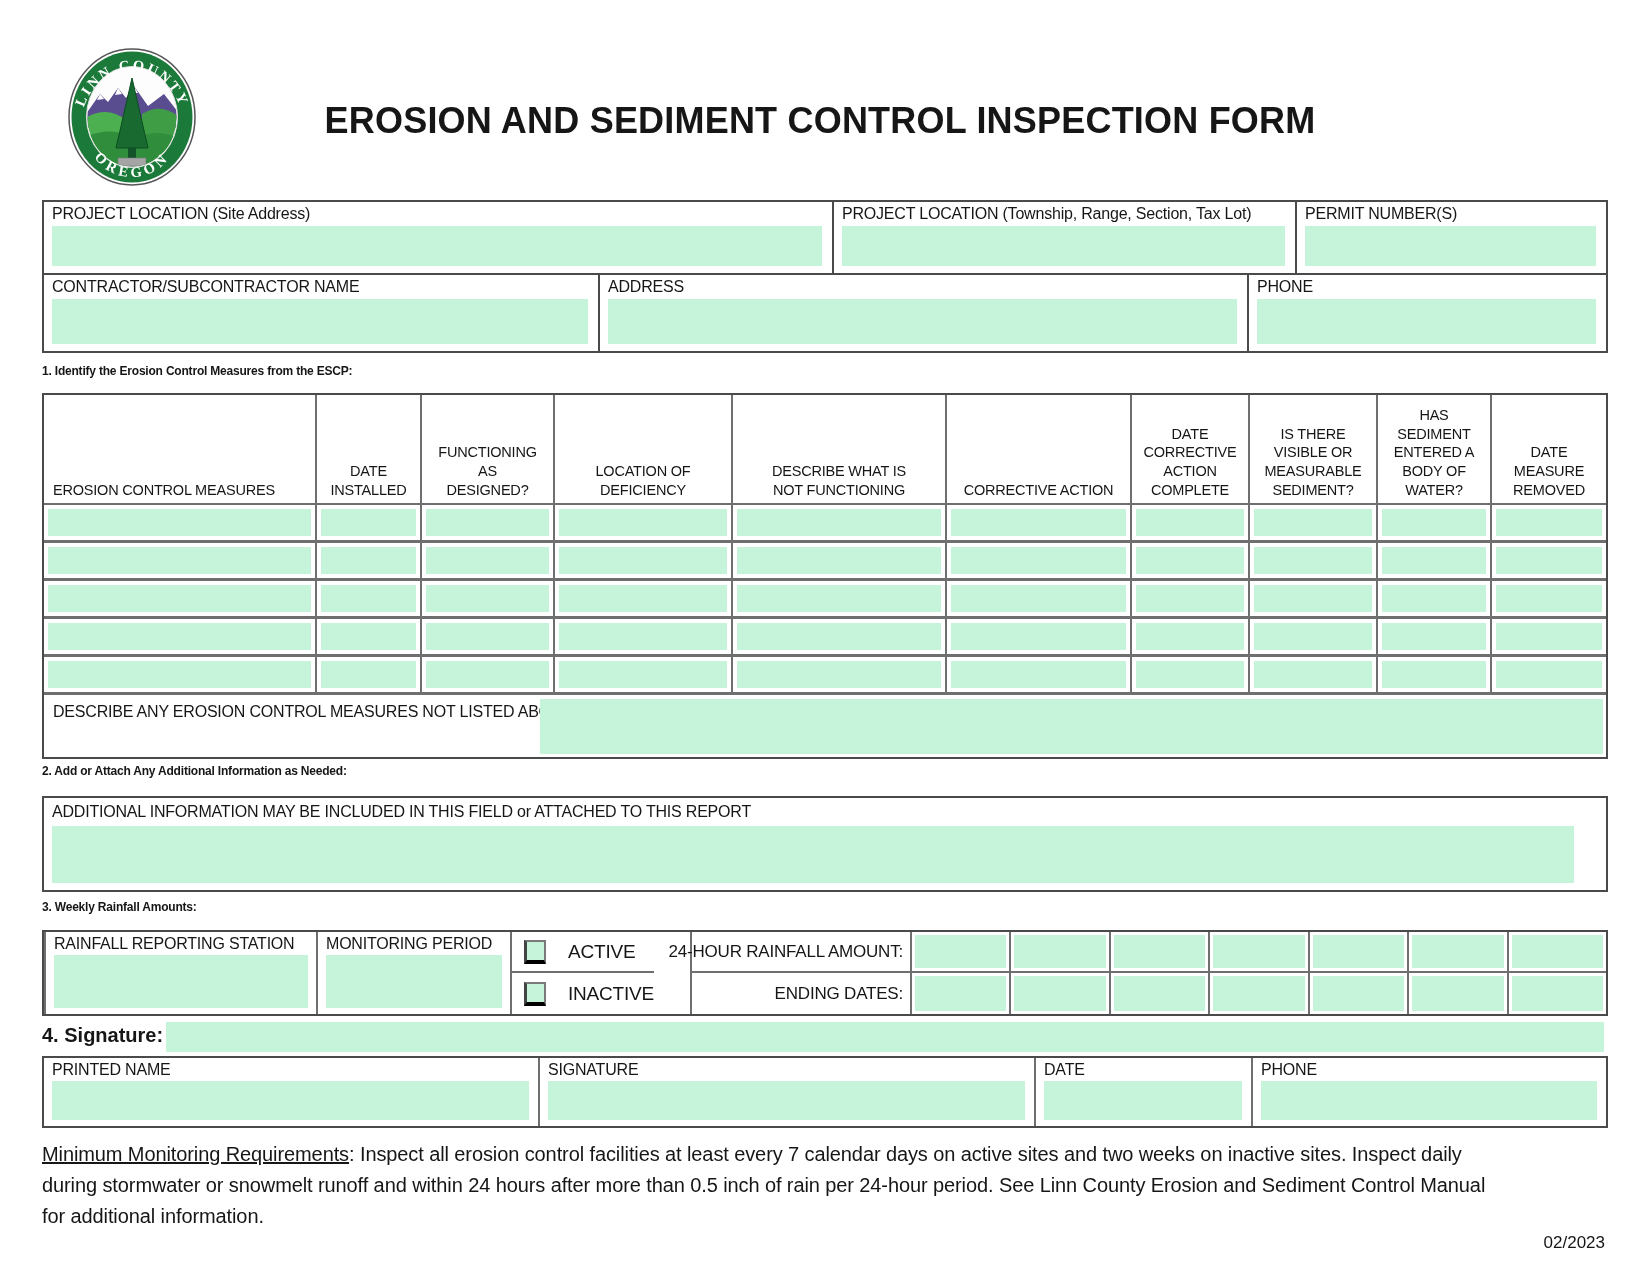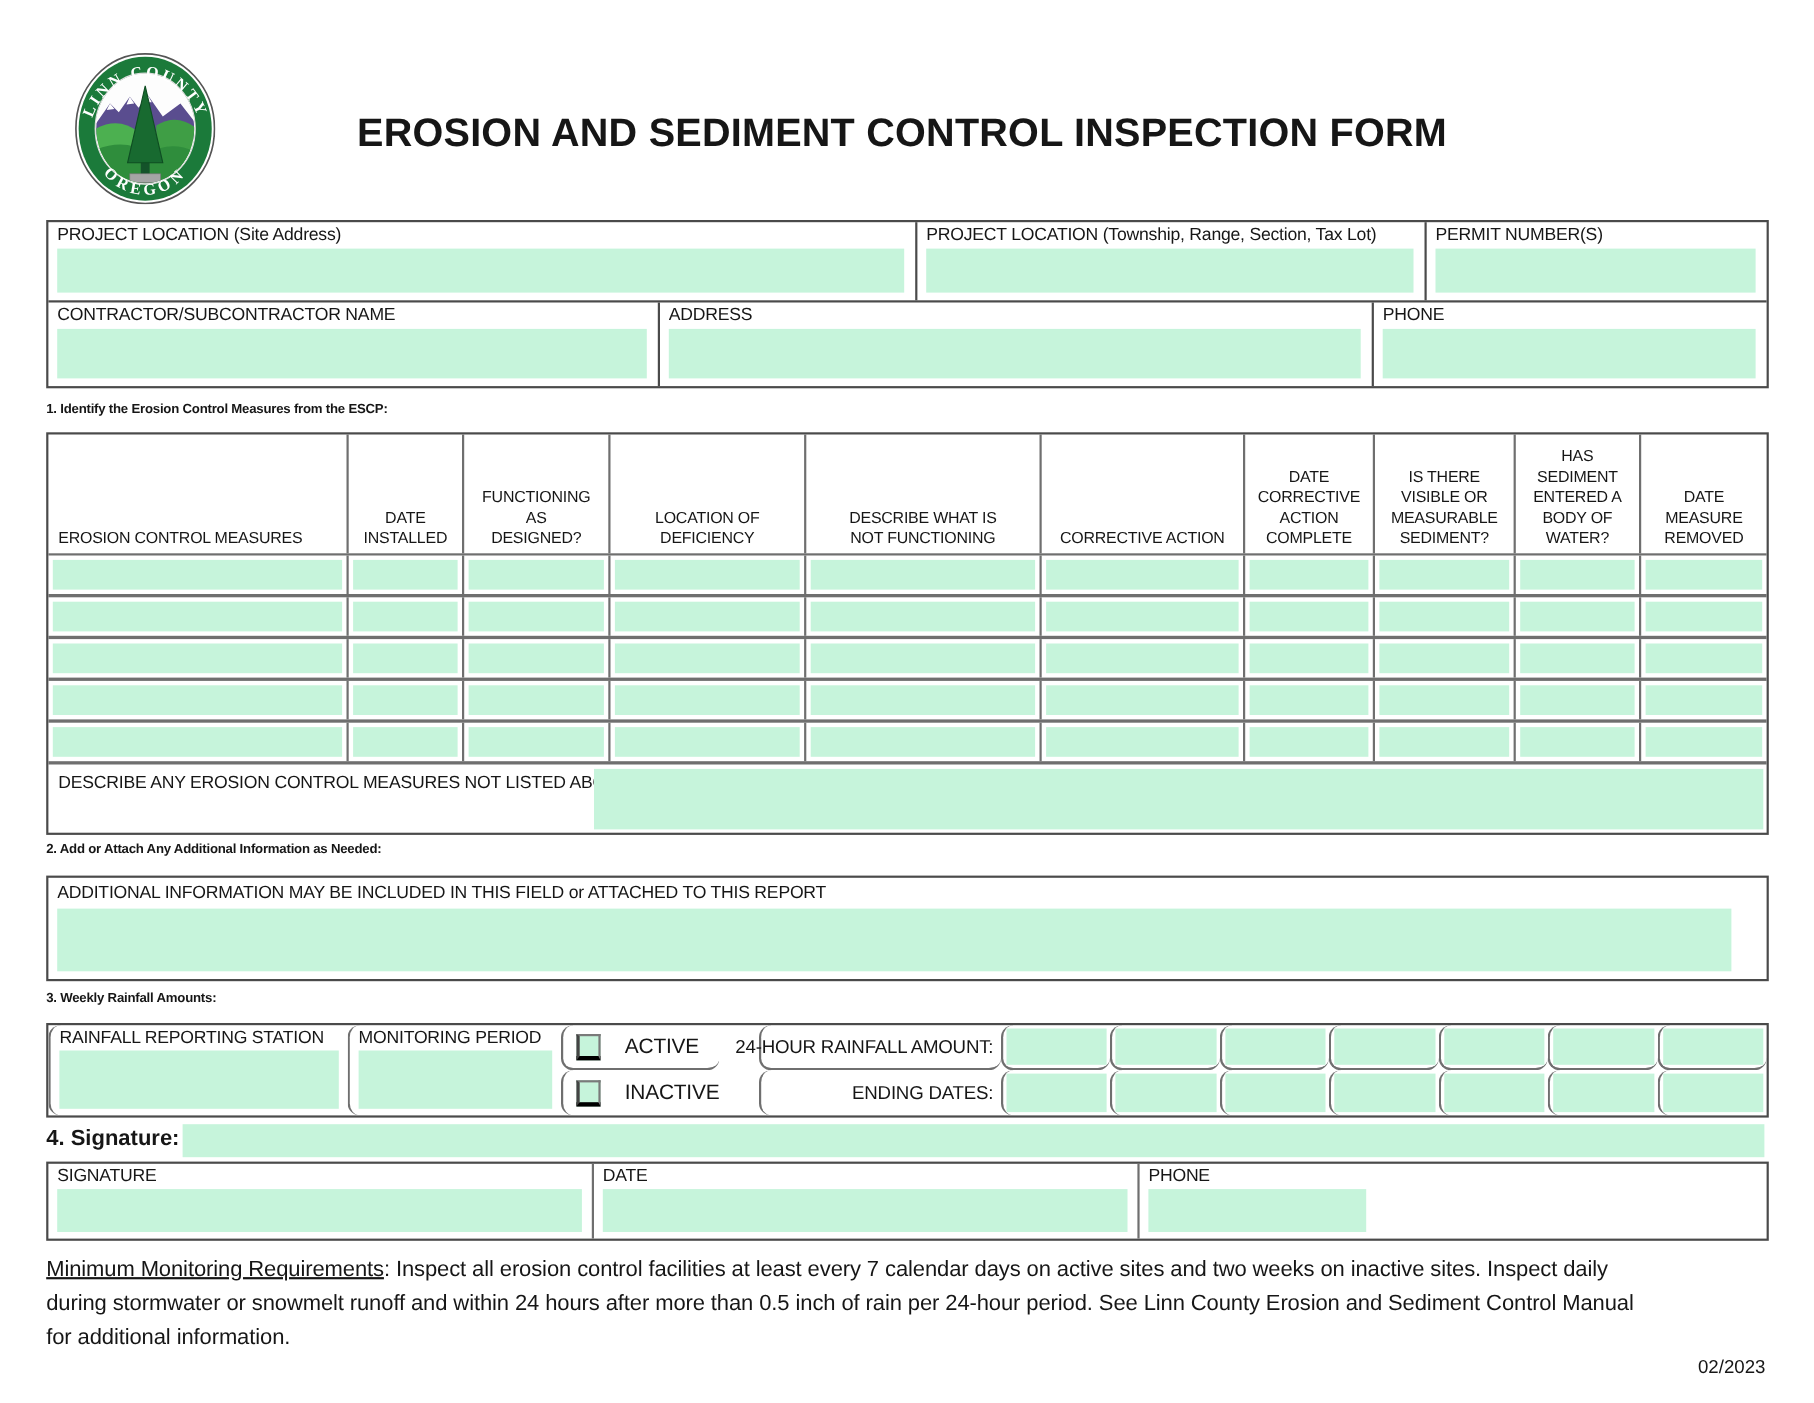"RAINFALL REPORTING STATION" #s3>div { border-radius: 11px -> none }
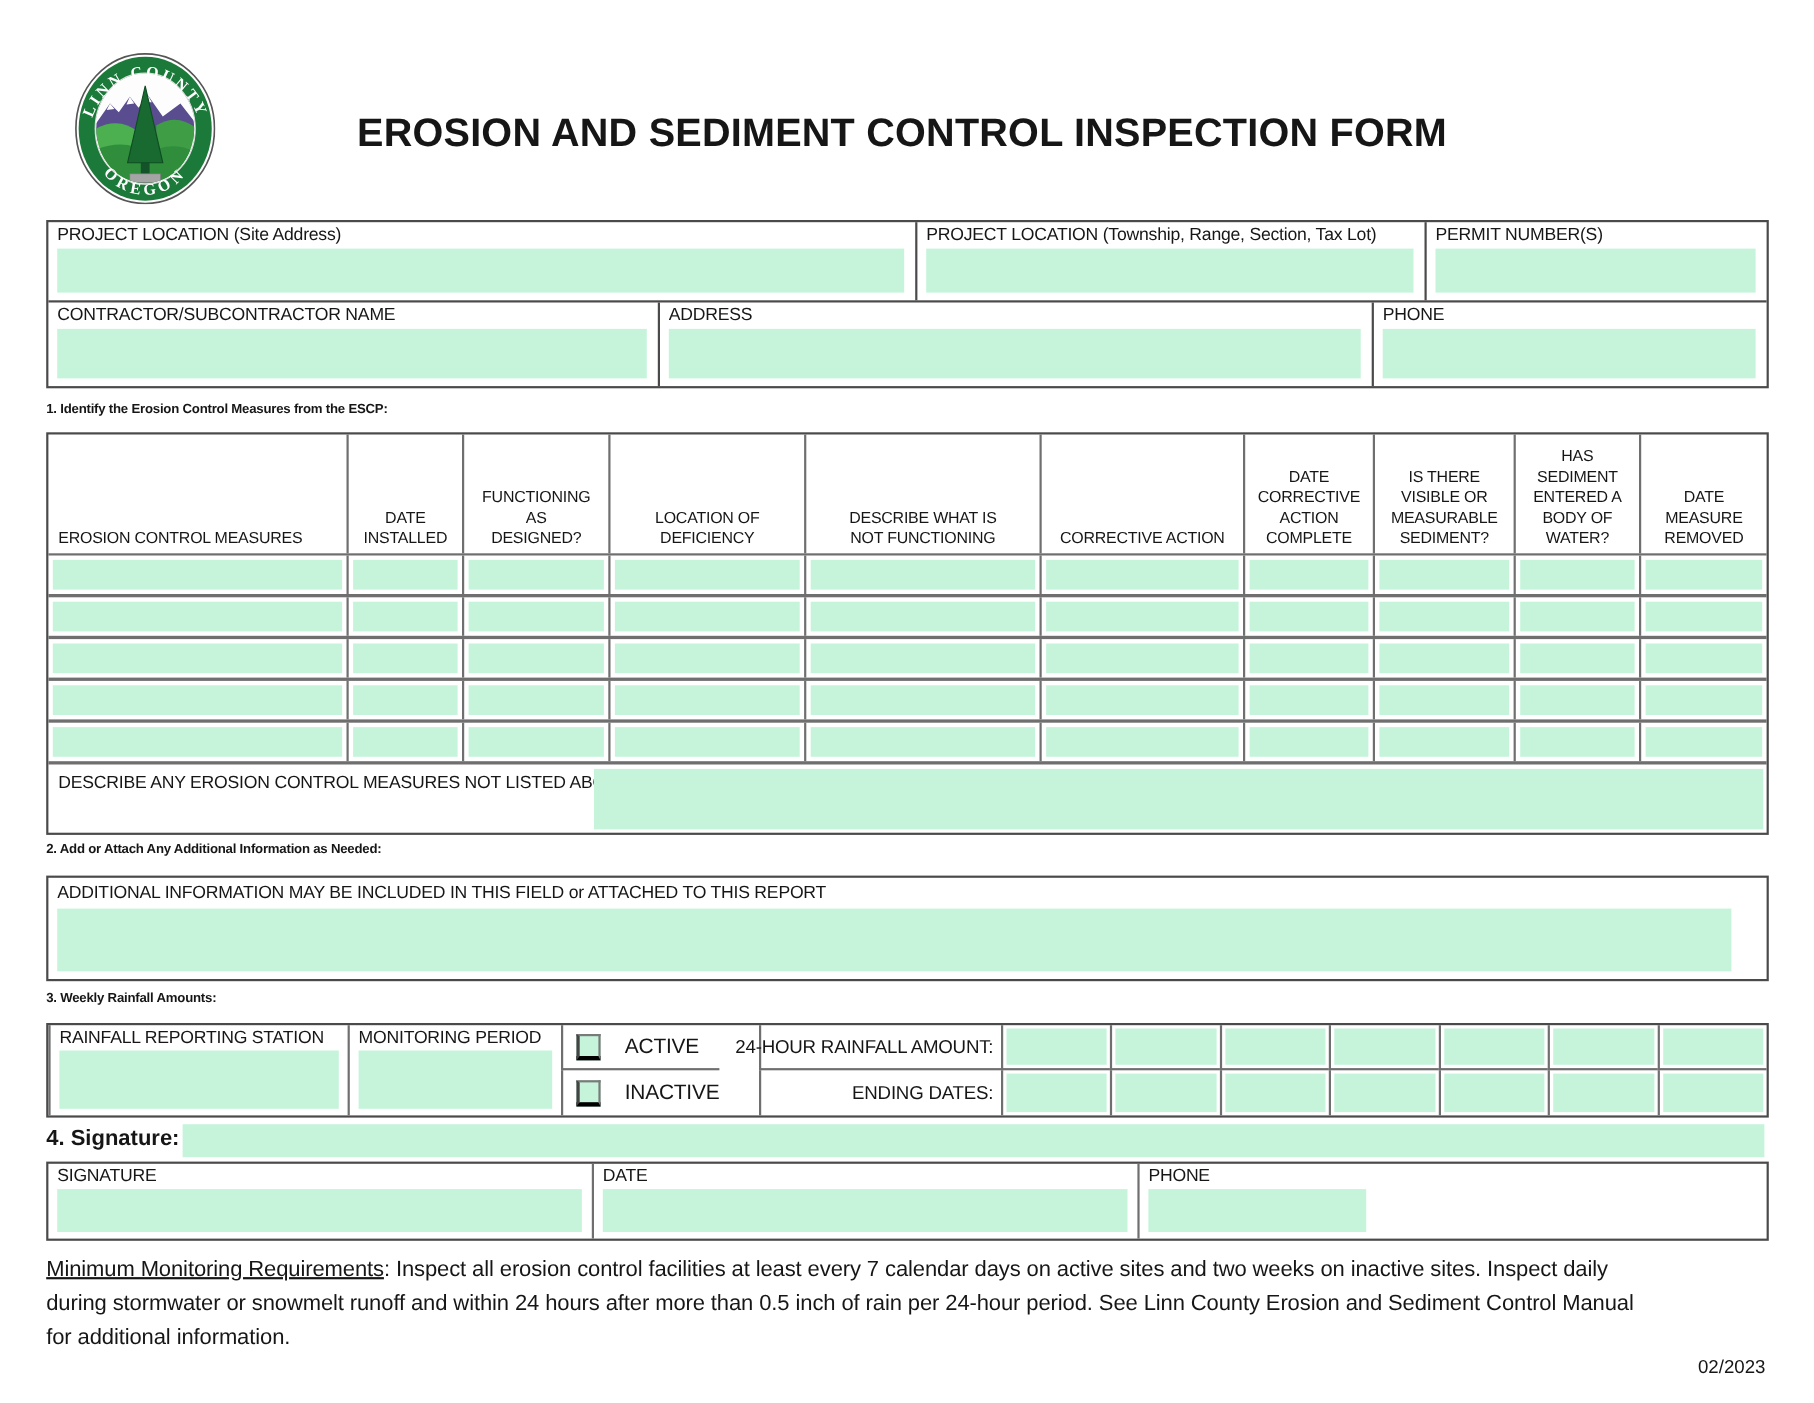"PRINTED NAME" div { html: none -> <div> <div>PRINTED NAME</div> <div></div> </div> }
